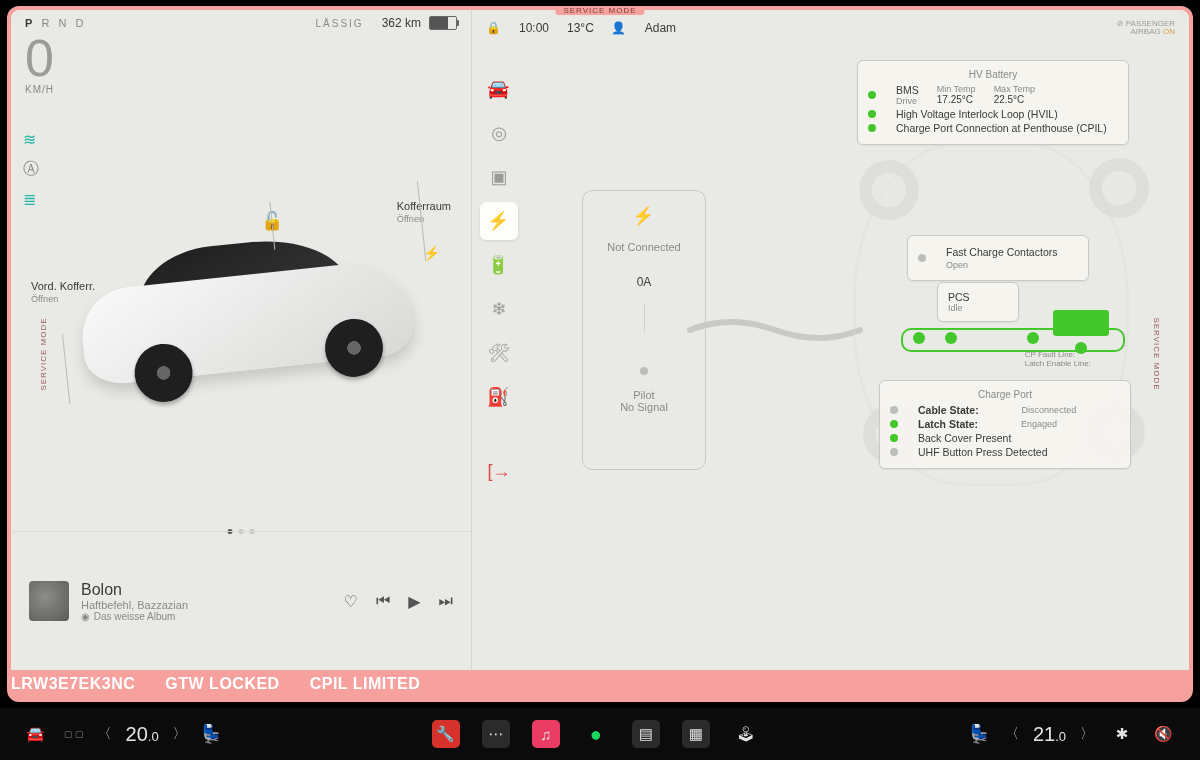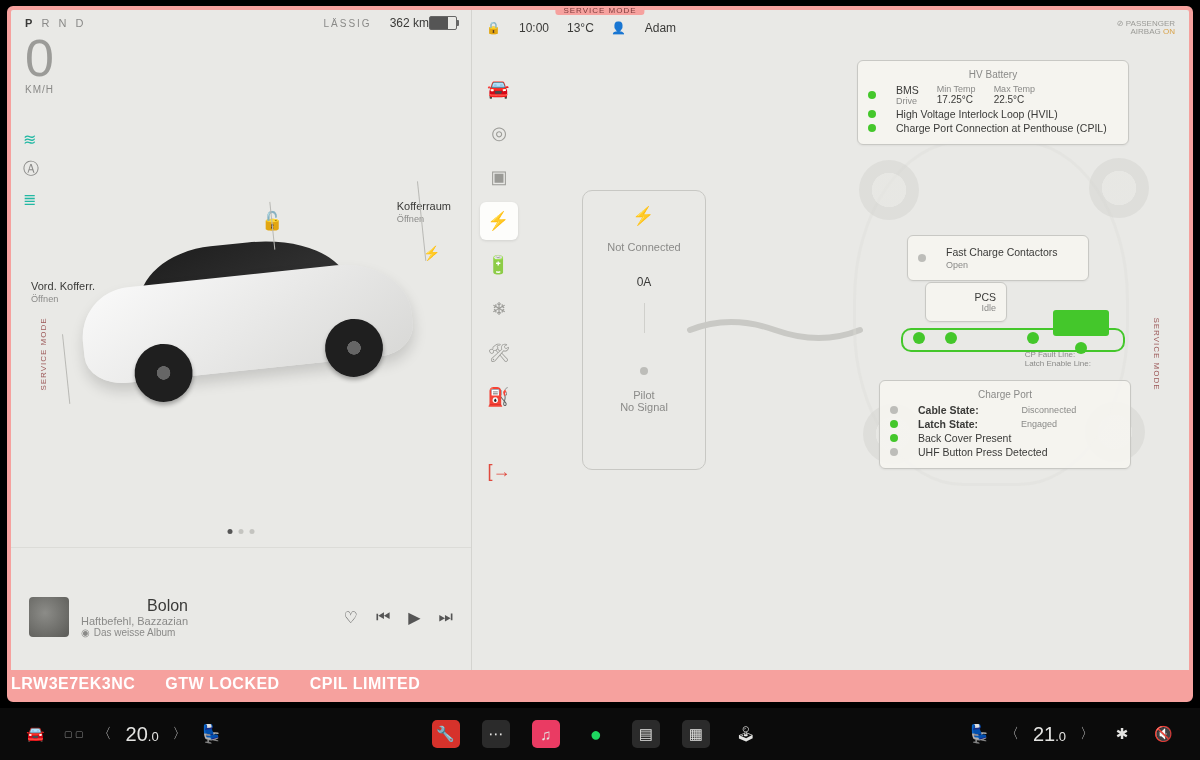"SERVICE MODE" .screen { border-radius: 6px -> 12px }
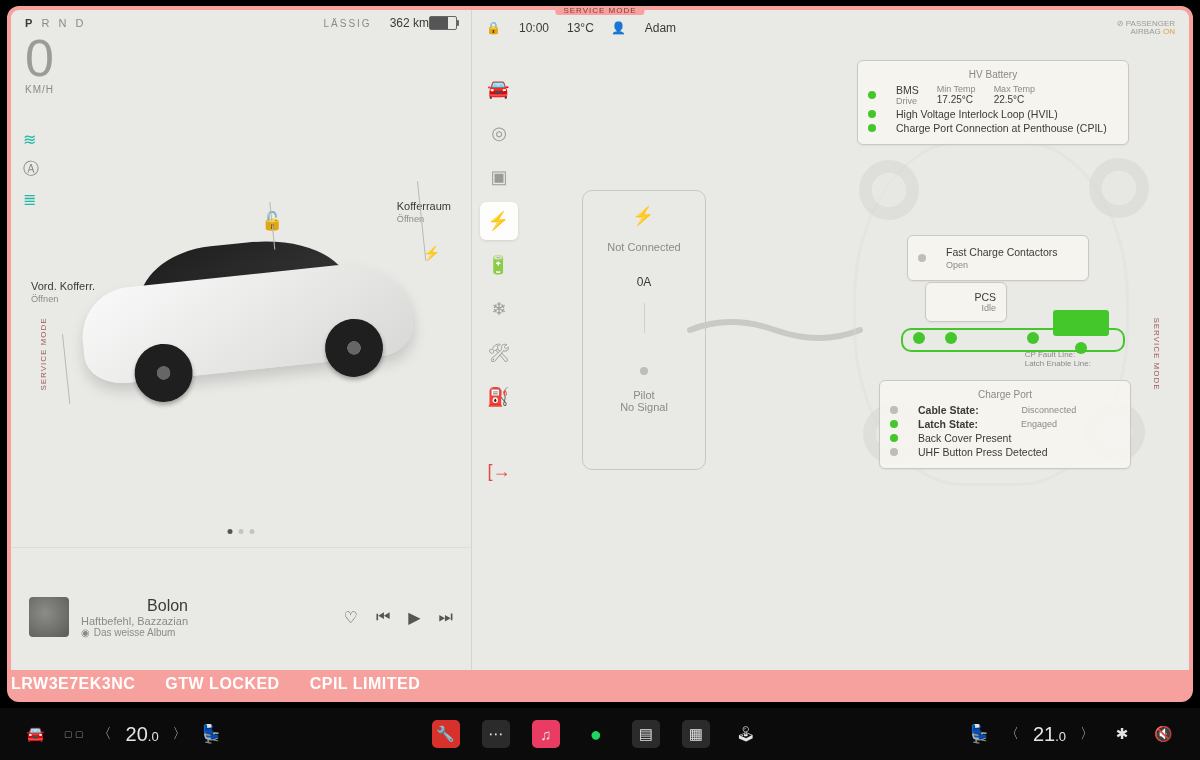"362 km" .range { gap: 0 -> 8px }
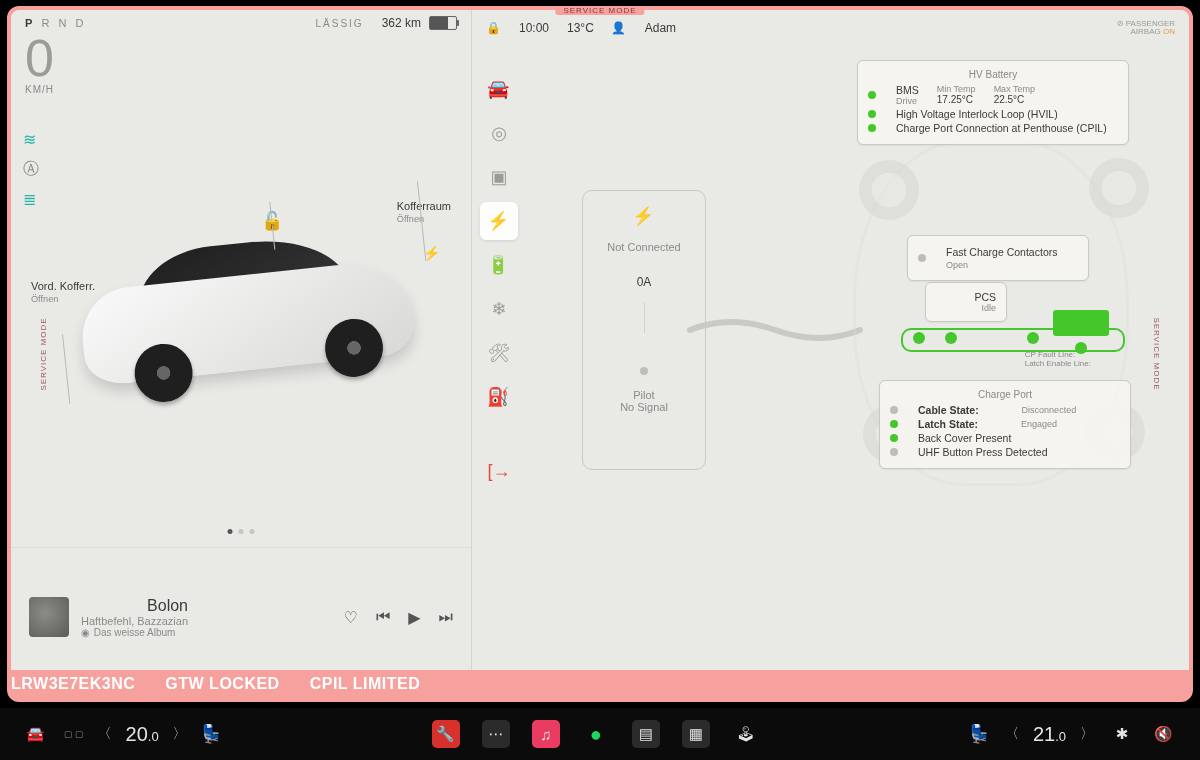"PCS" .mid3 { right: 182px -> 170px; text-align: right -> left }
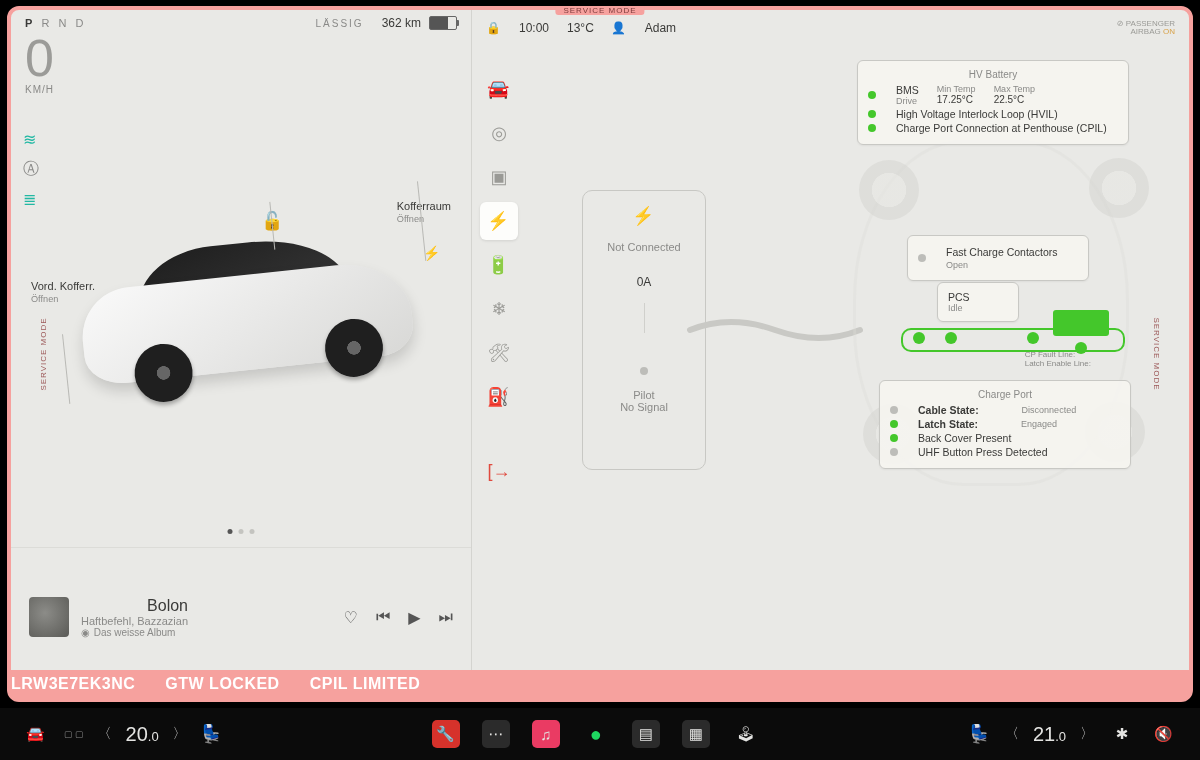"Bolon" .media { padding: 16px 18px 0 18px -> 16px 18px 16px 18px; text-align: right -> none }
